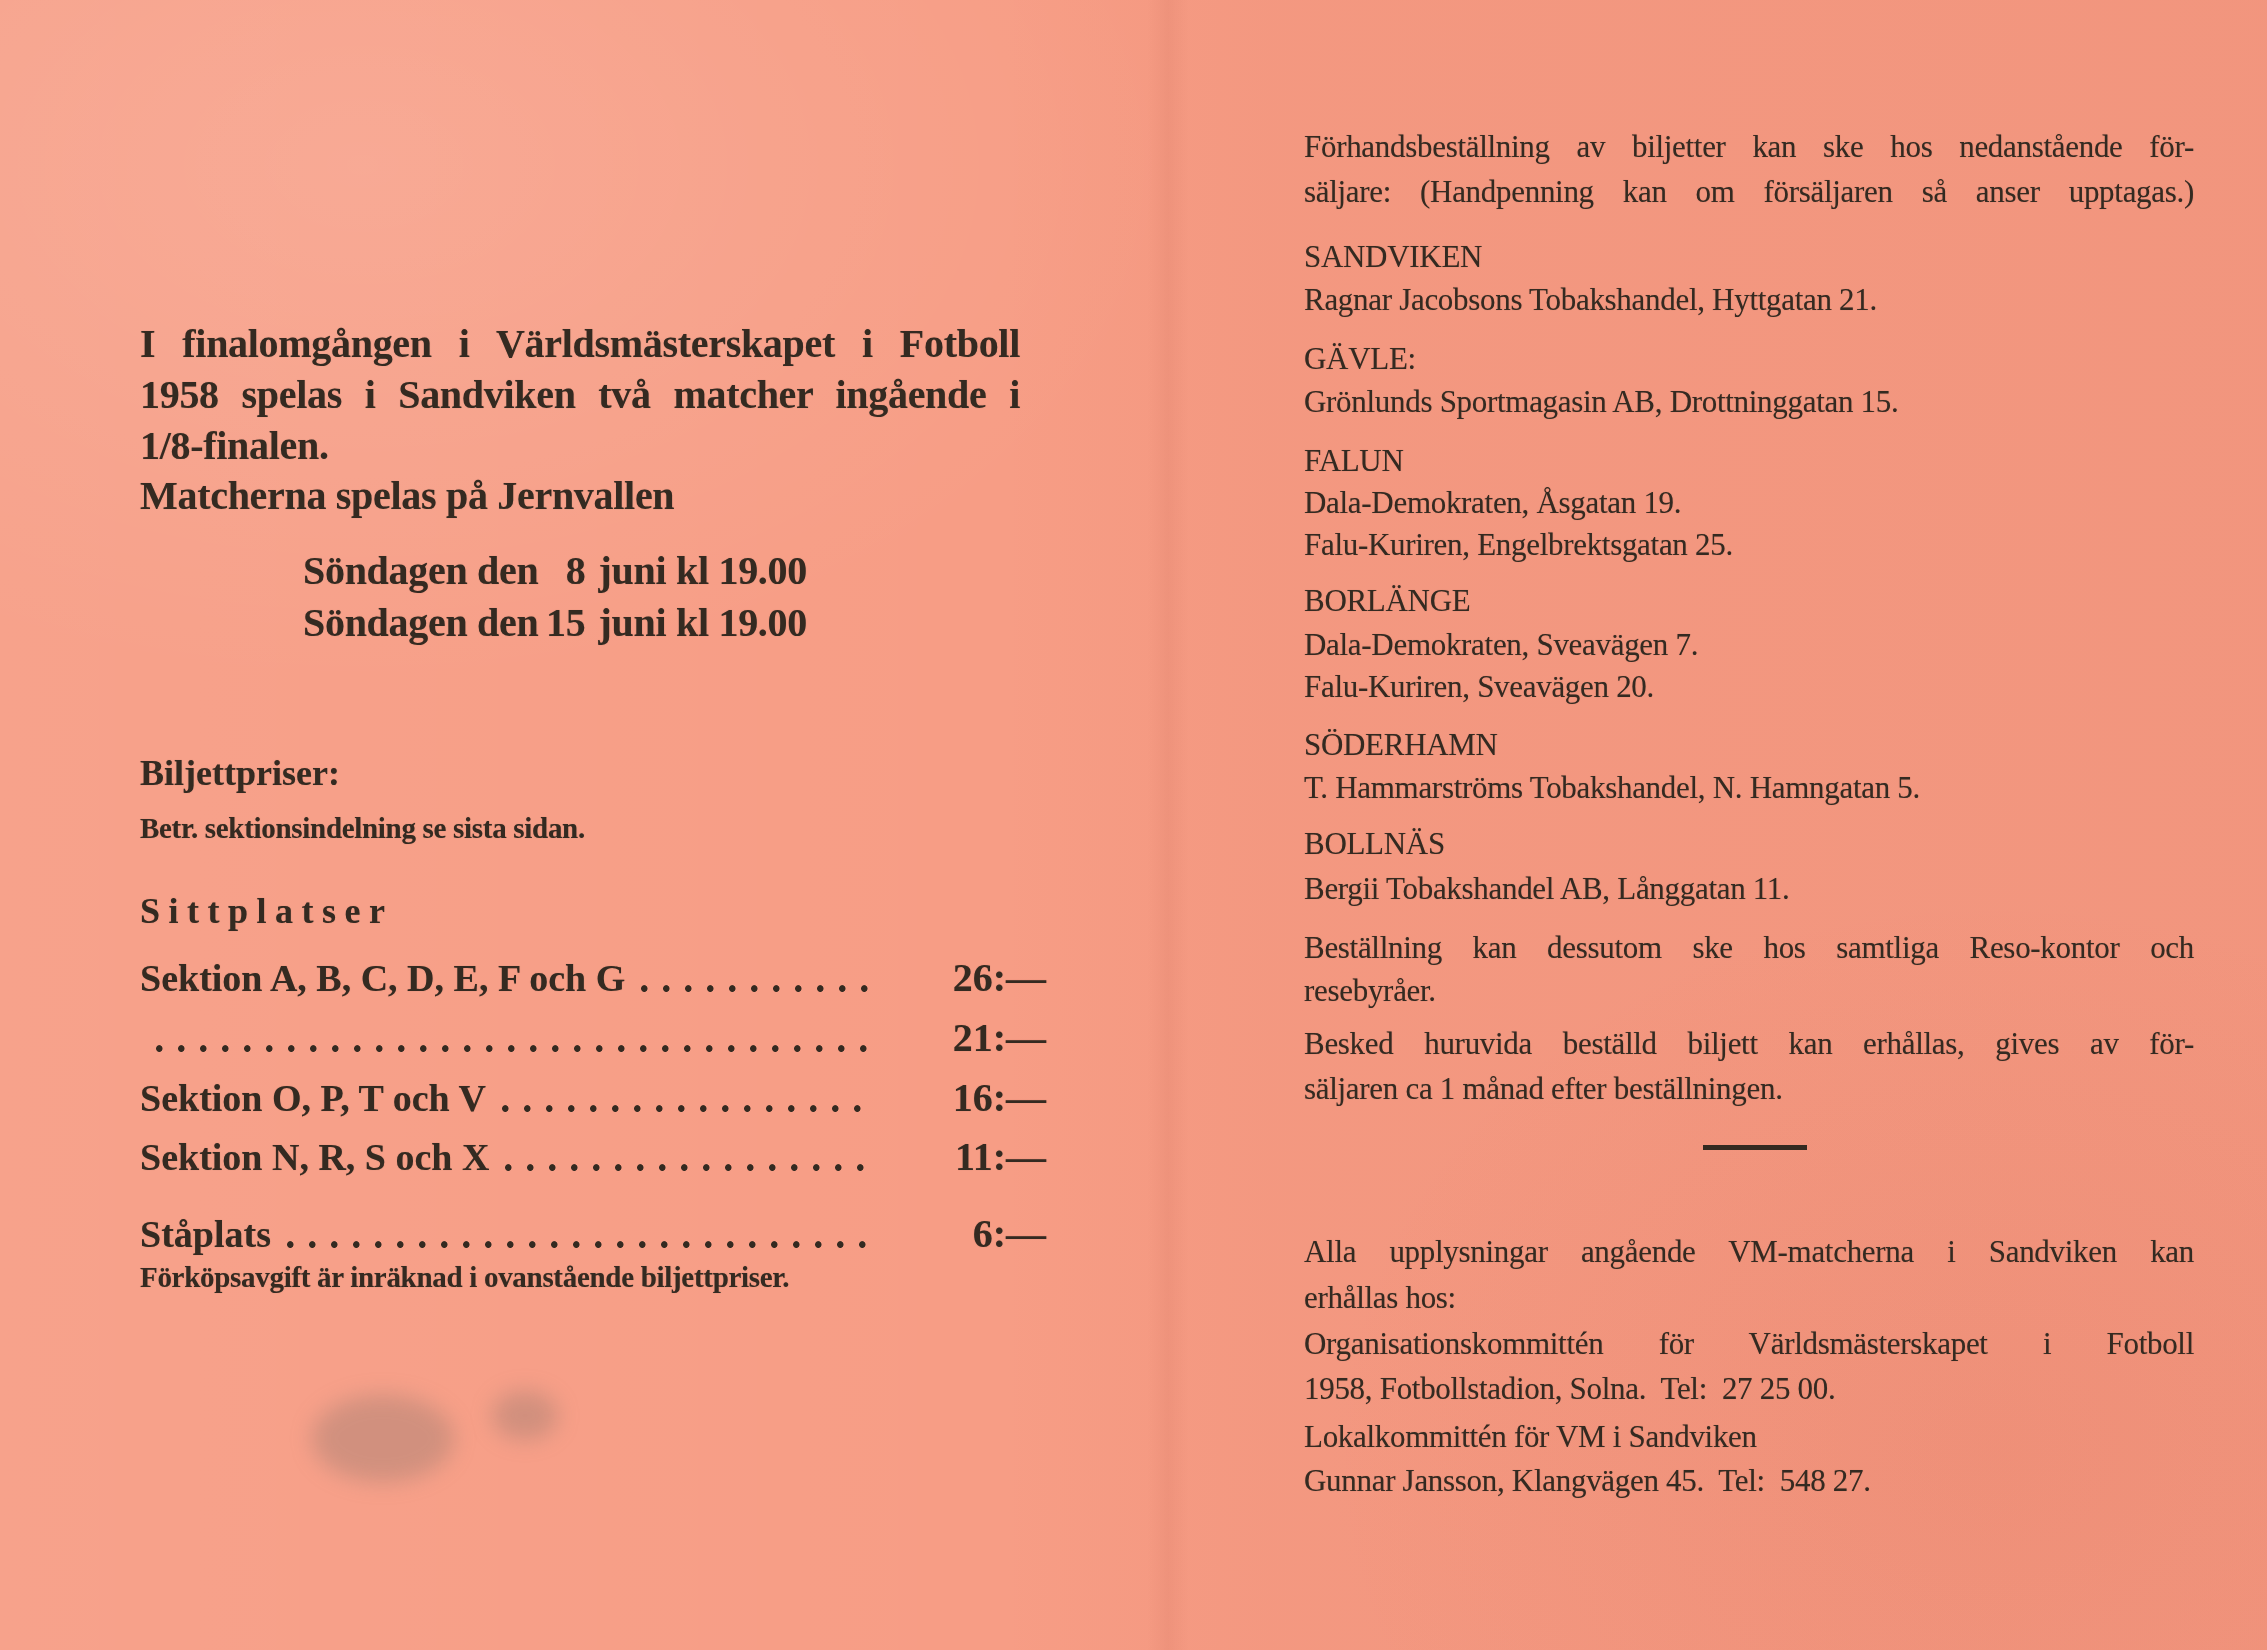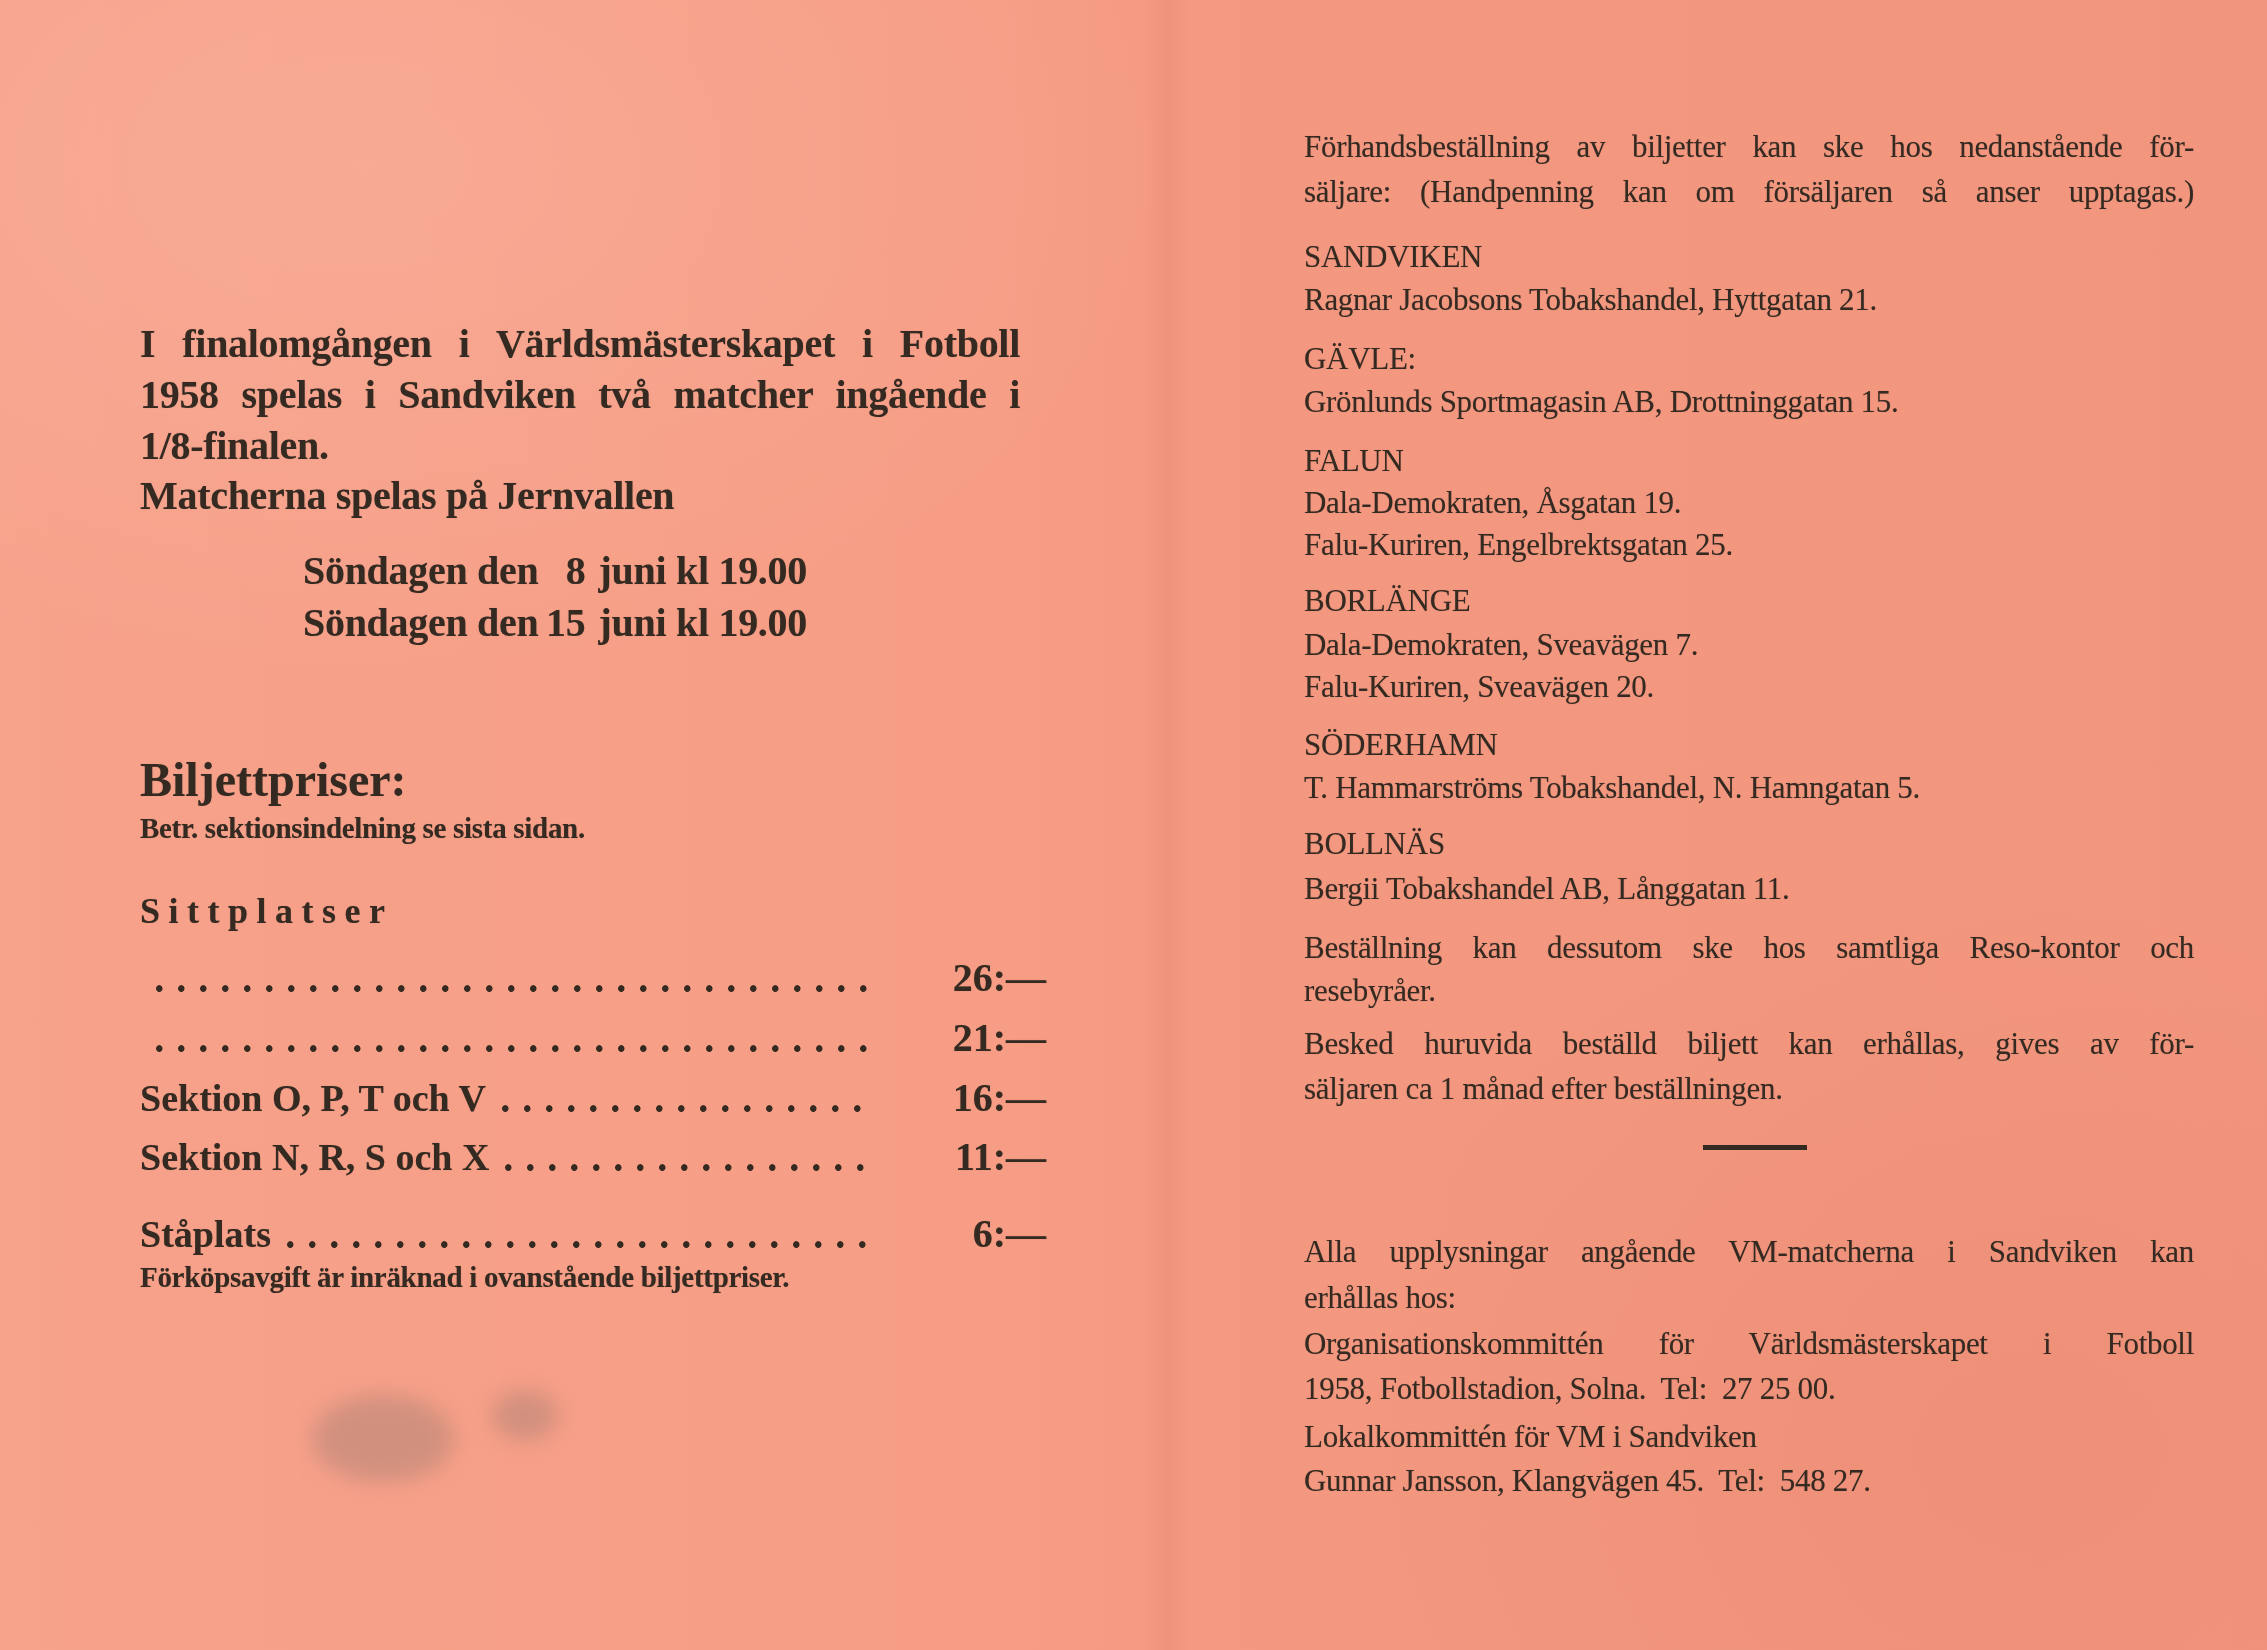"Biljettpriser:" .lp-h { font-size: 48px -> 36px }
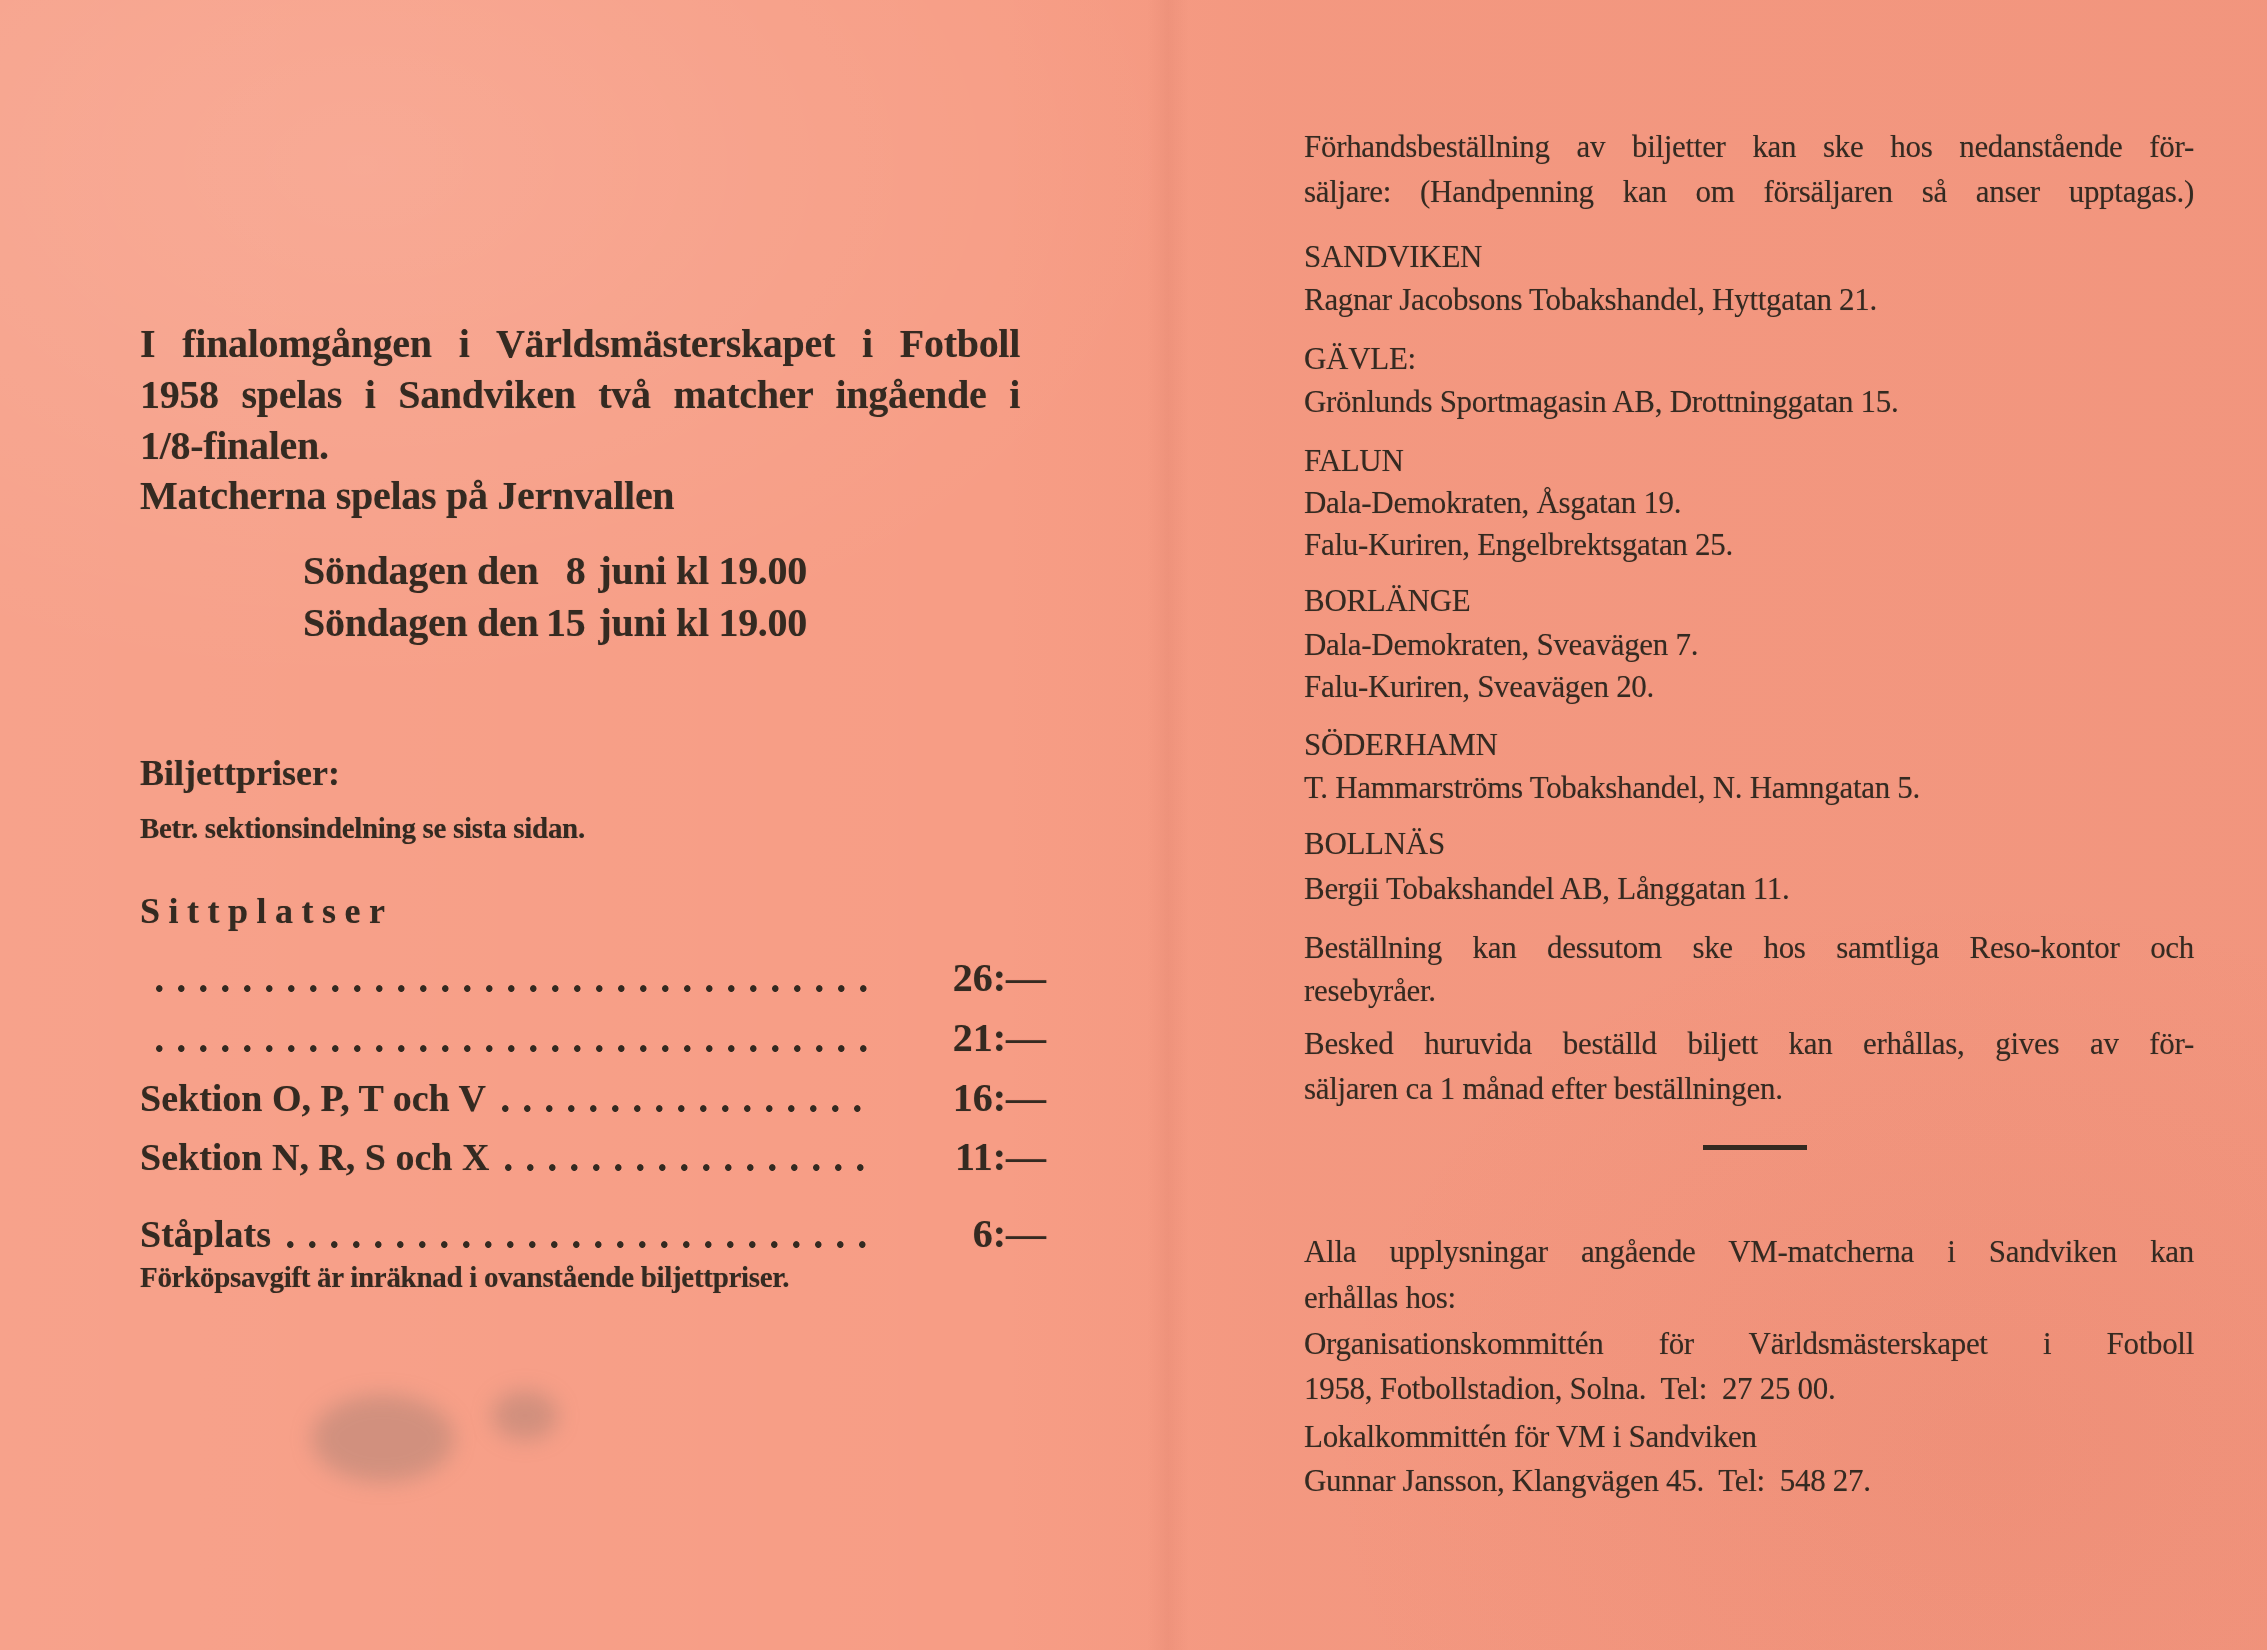"Sektion A, B, C, D," span.plabel { html: none -> <span>Sektion A, B, C, D, E, F och G</span> }
